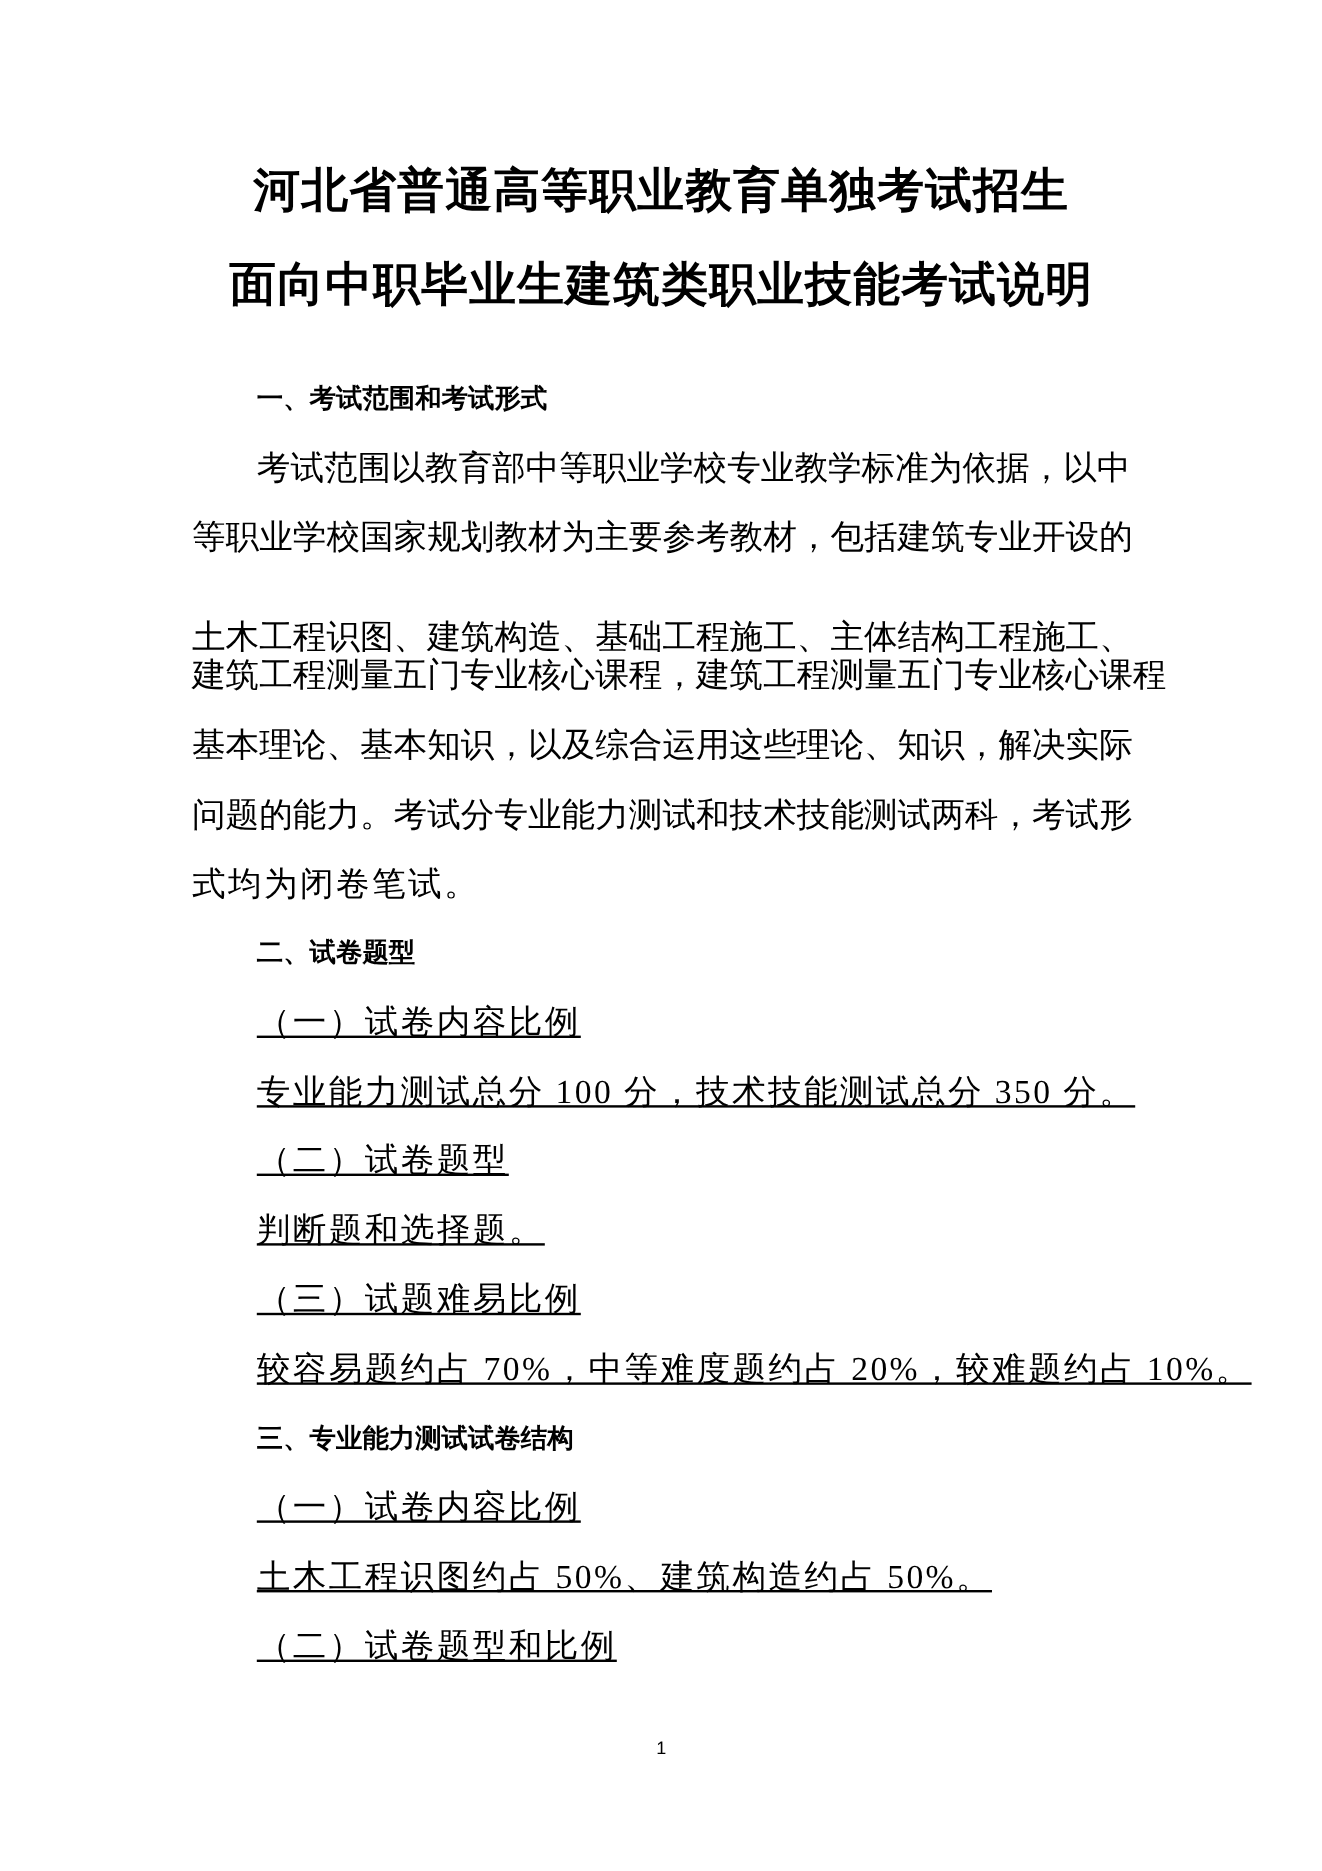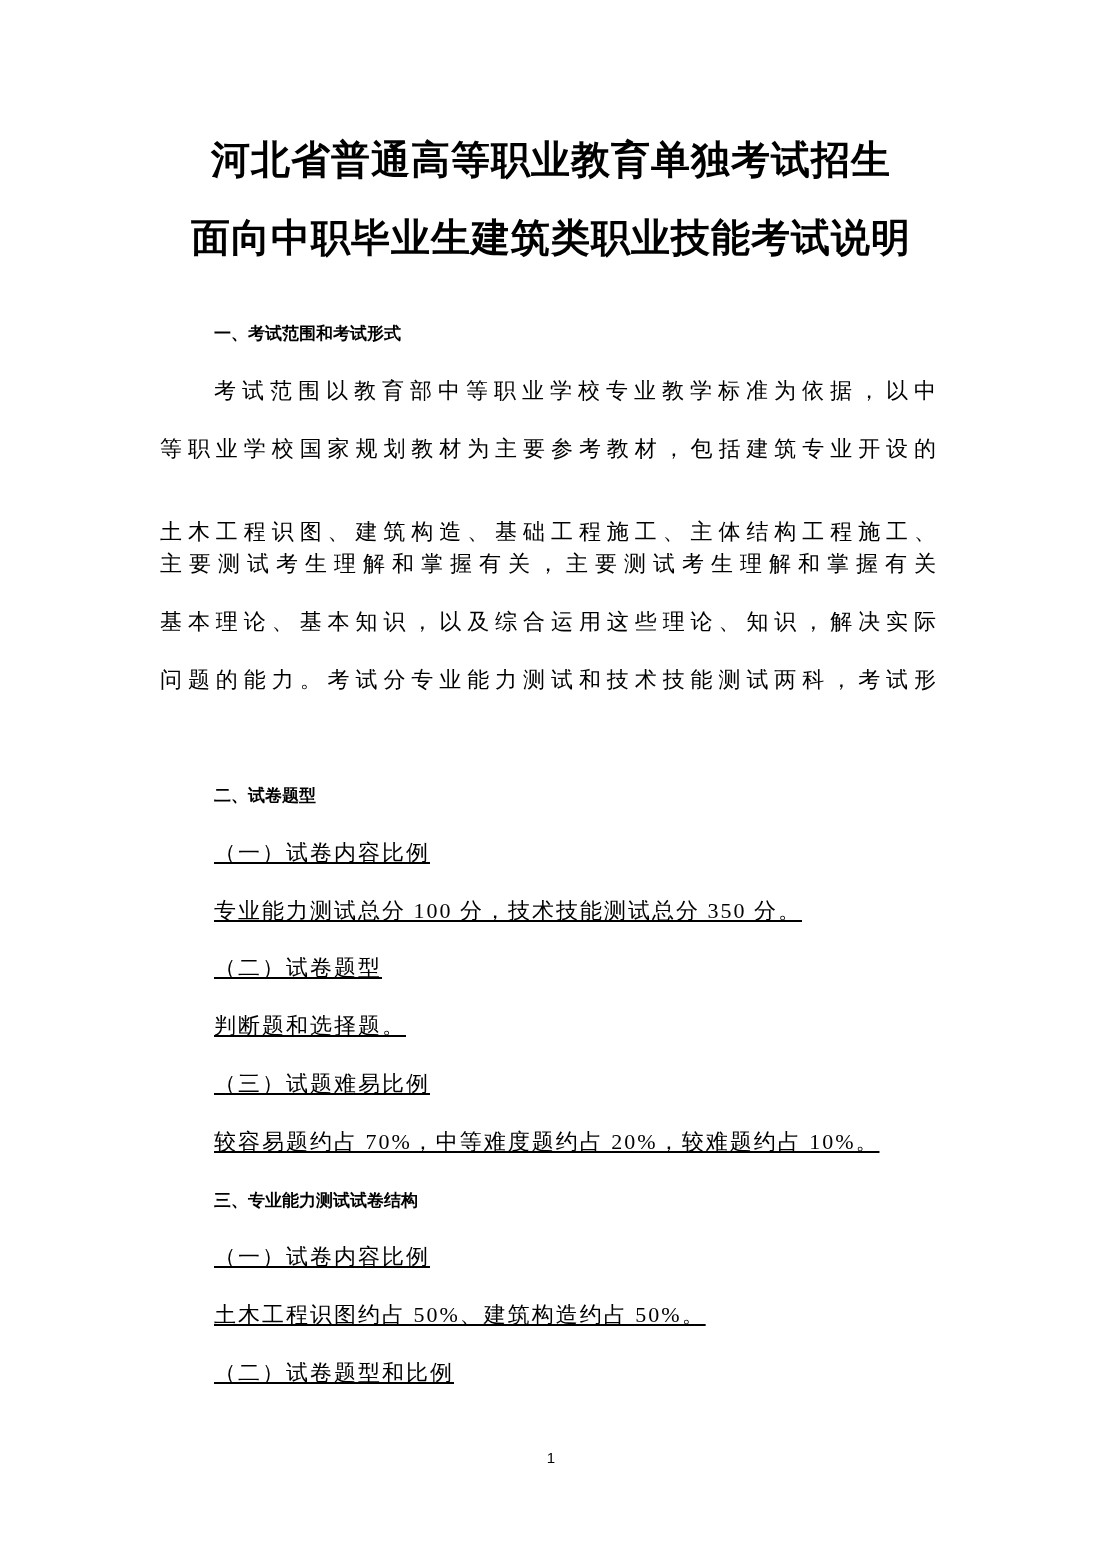"一、考试范围和考试形式" .heading { font-size: 17px -> 22px }
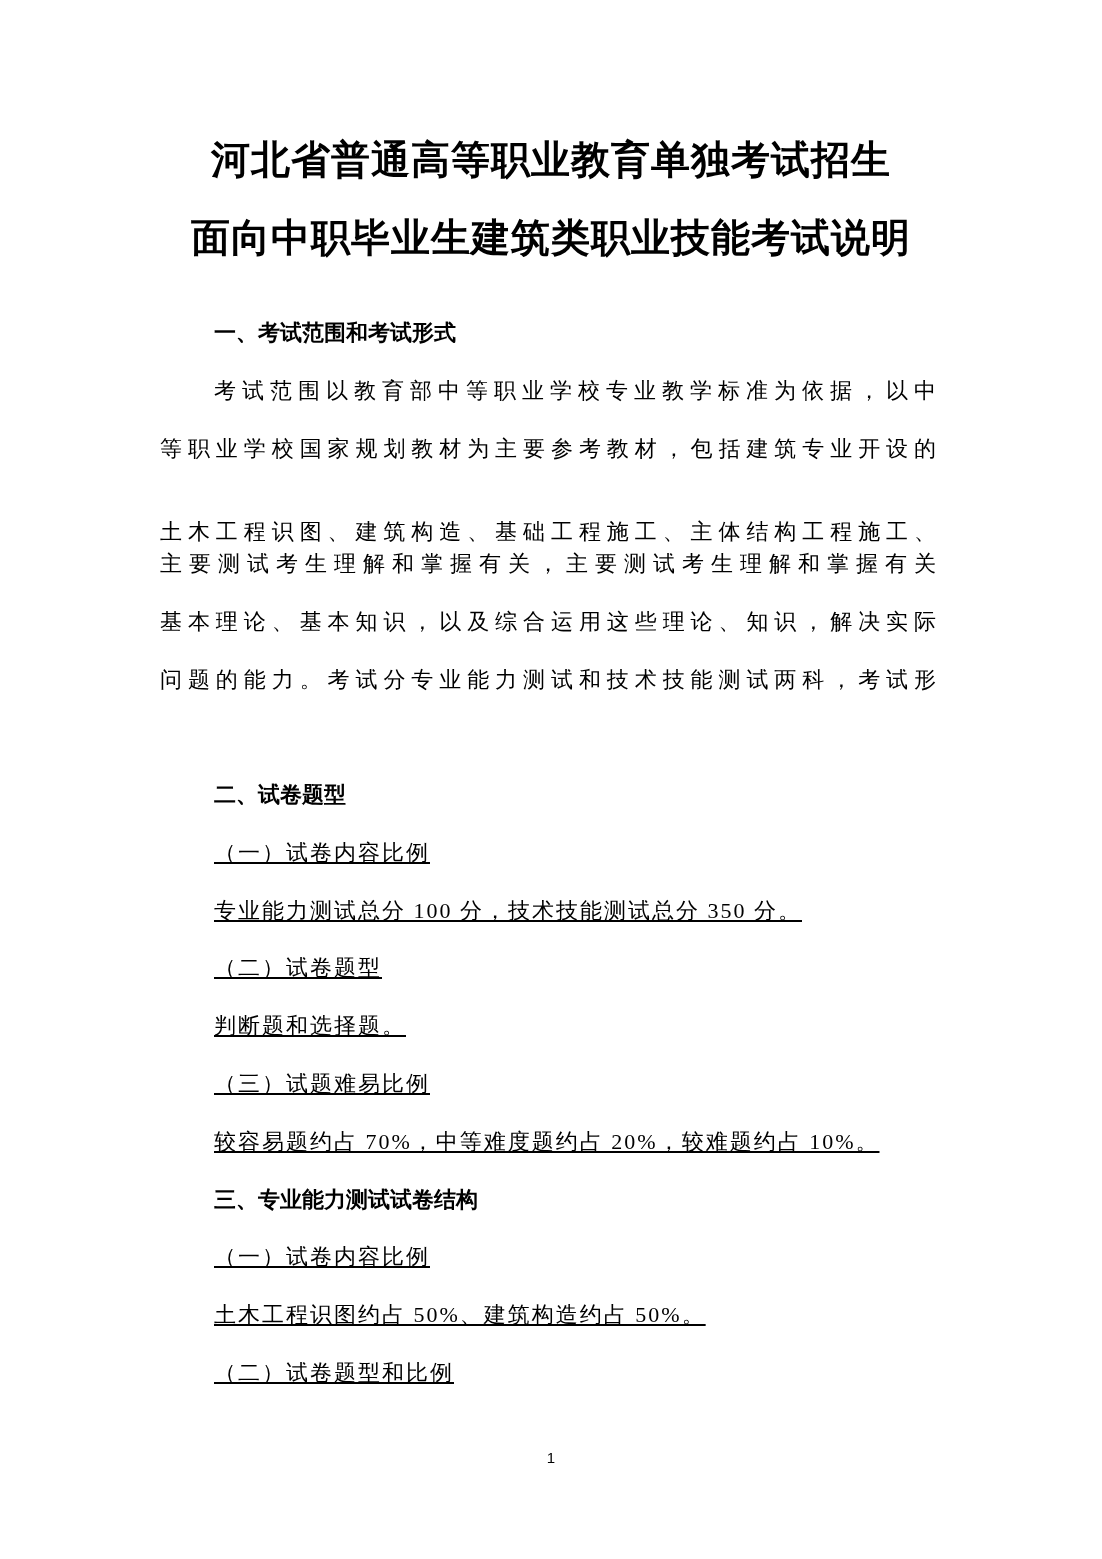"考试范围以教育部中等职业学校专业教学标准为依据，以中" .body-line { font-size: 22px -> 28px }
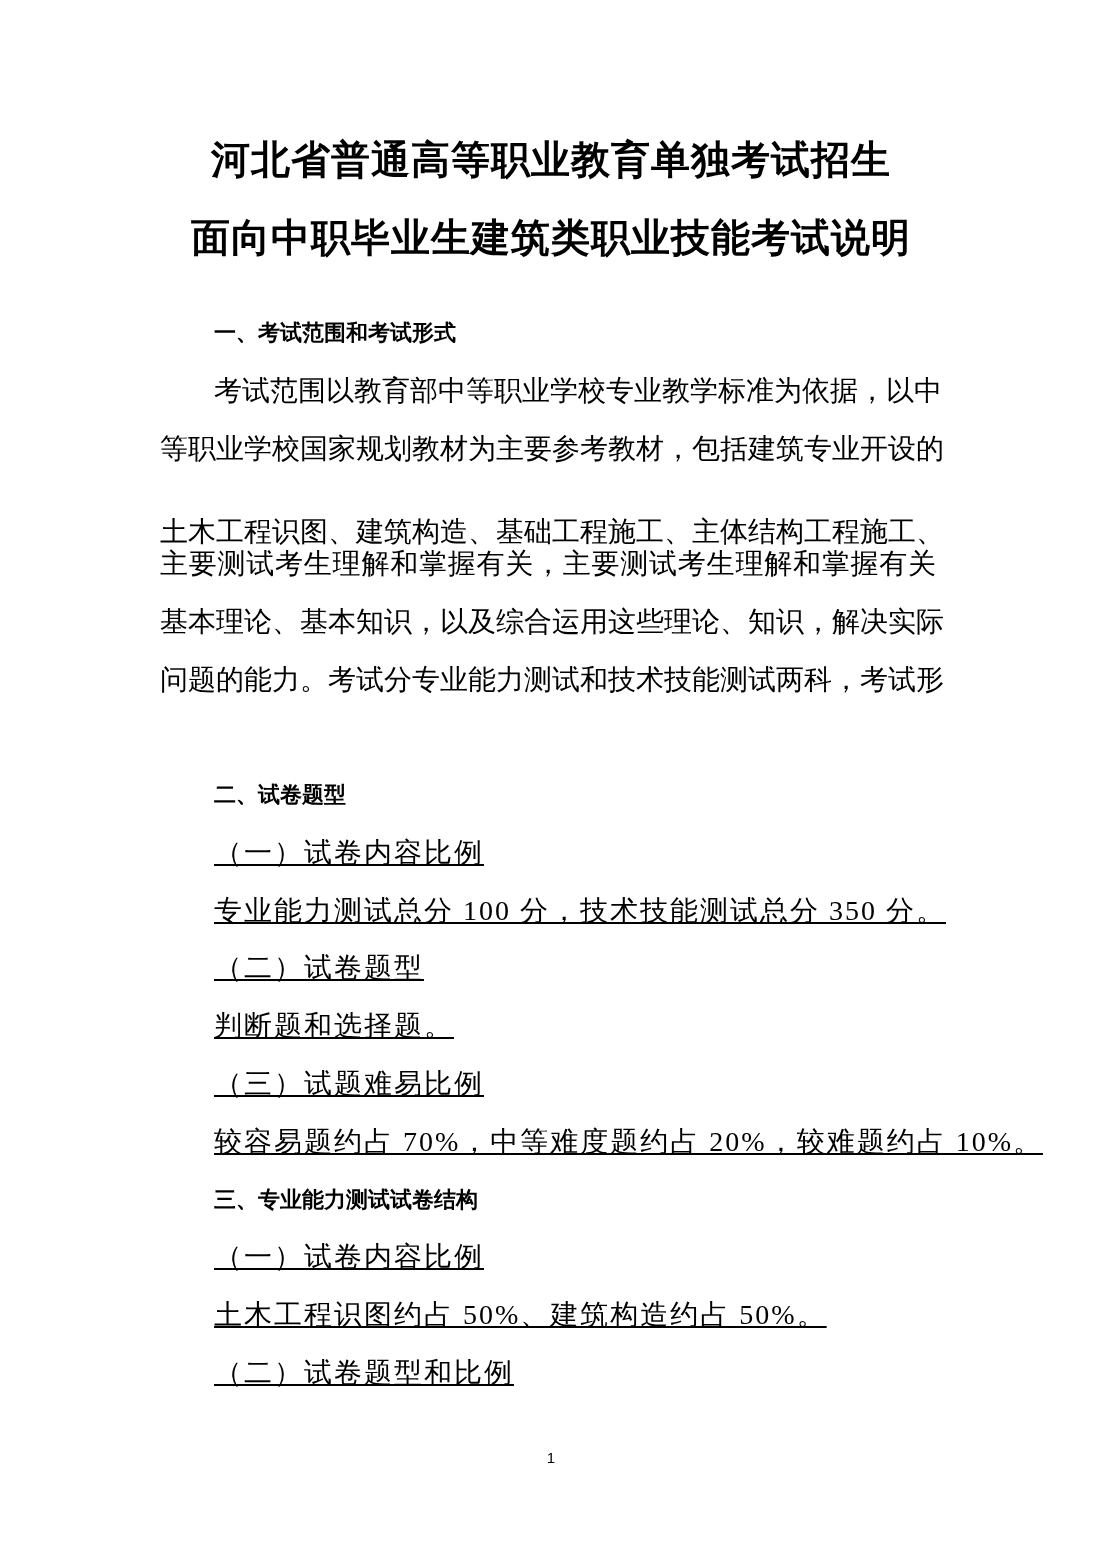"主要测试考生理解和掌握有关，主要测试考生理解和掌握有关" div.body-line { text: 主要测试考生理解和掌握有关，主要测试考生理解和掌握有关 -> 建筑工程测量五门专业核心课程，建筑工程测量五门专业核心课程 }
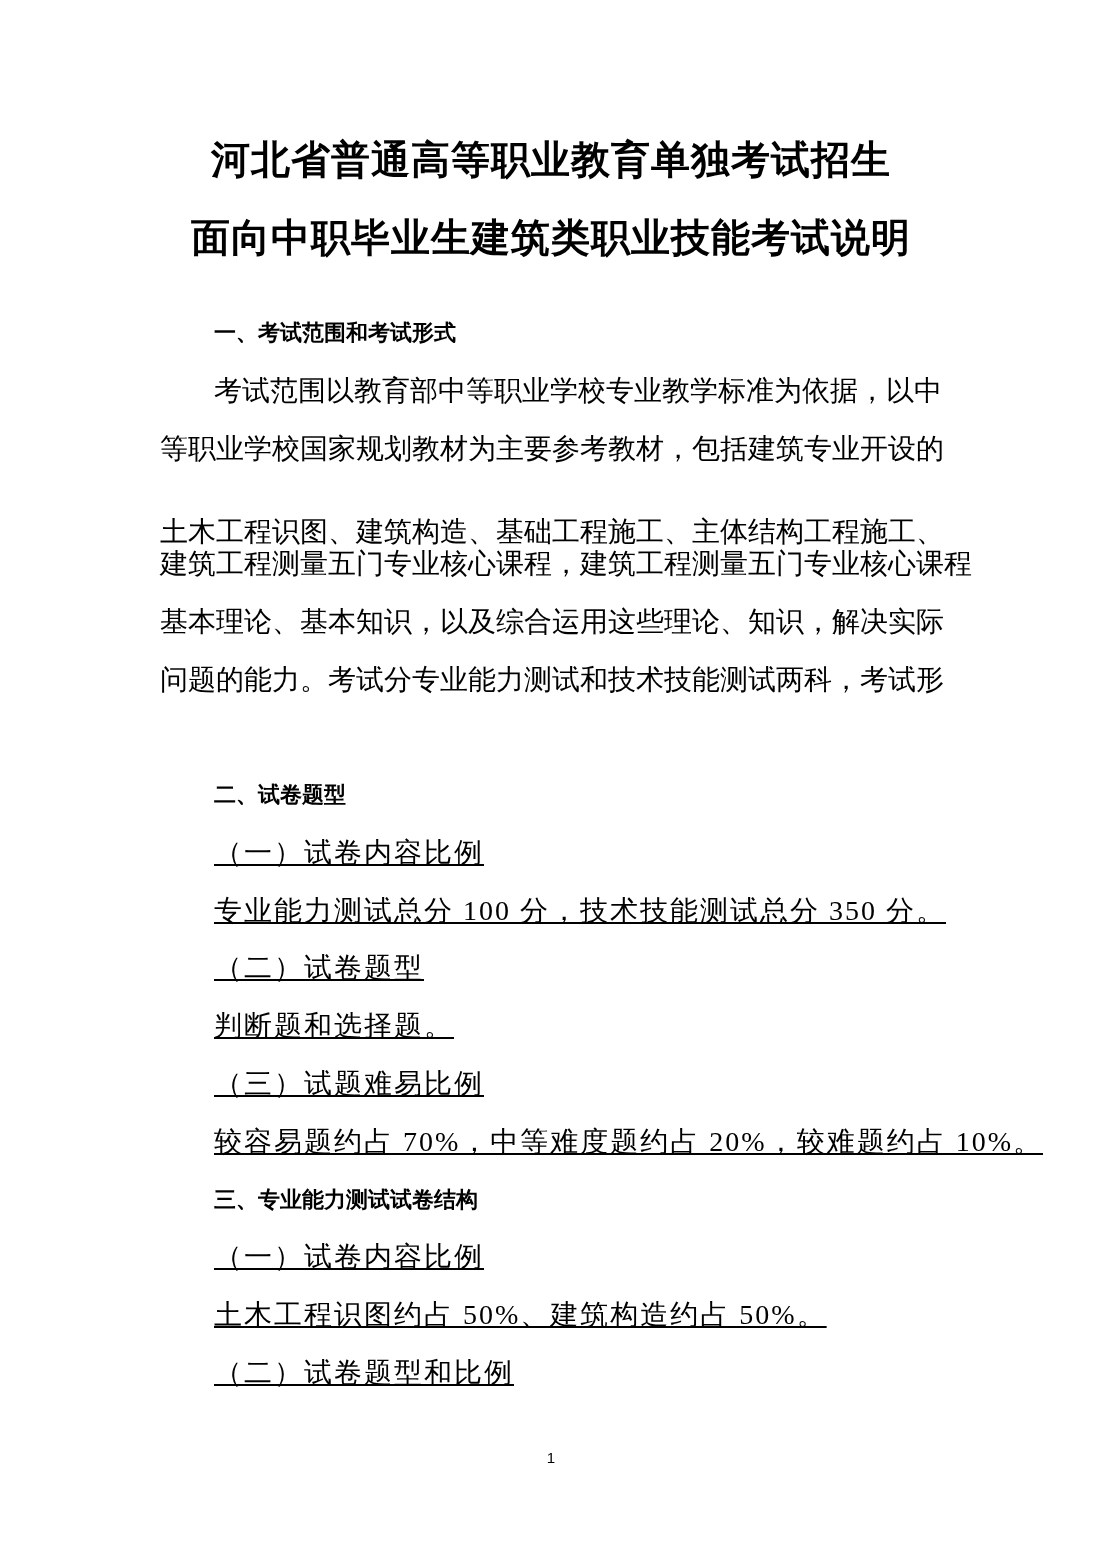"式均为闭卷笔试。" div.body-line { html: none -> <div>式均为闭卷笔试。</div> }
